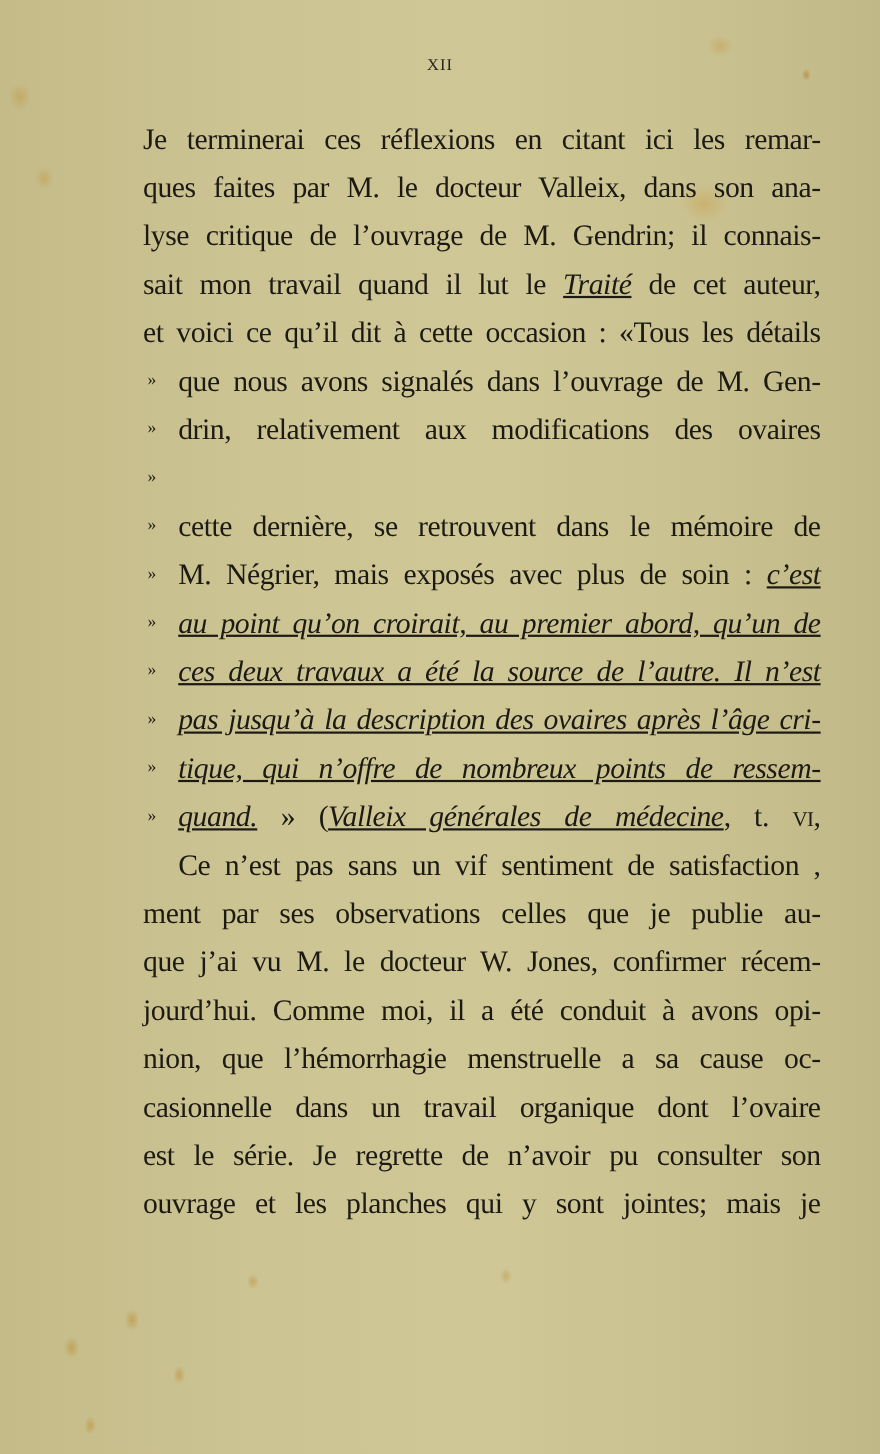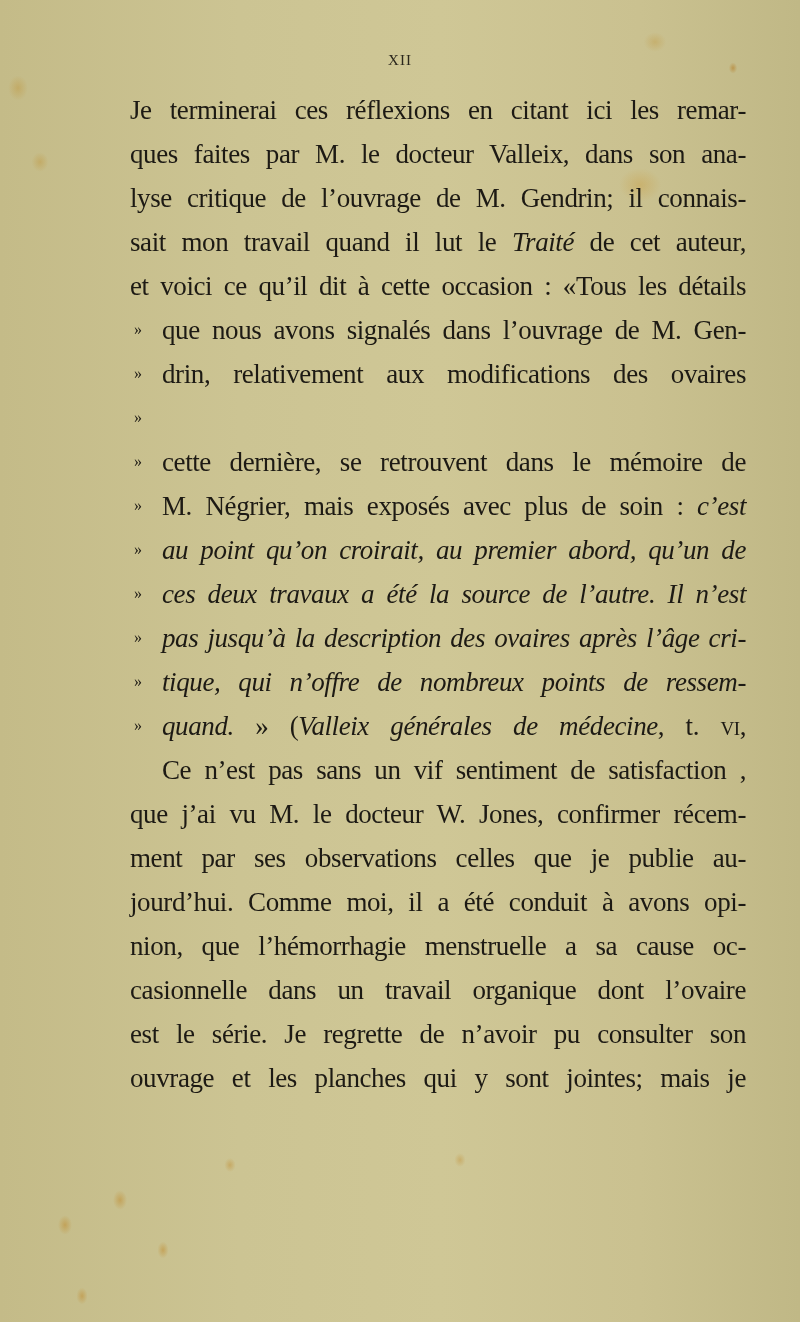"Je terminerai ces réflexions en" .text-block { top: 88px -> 104px }
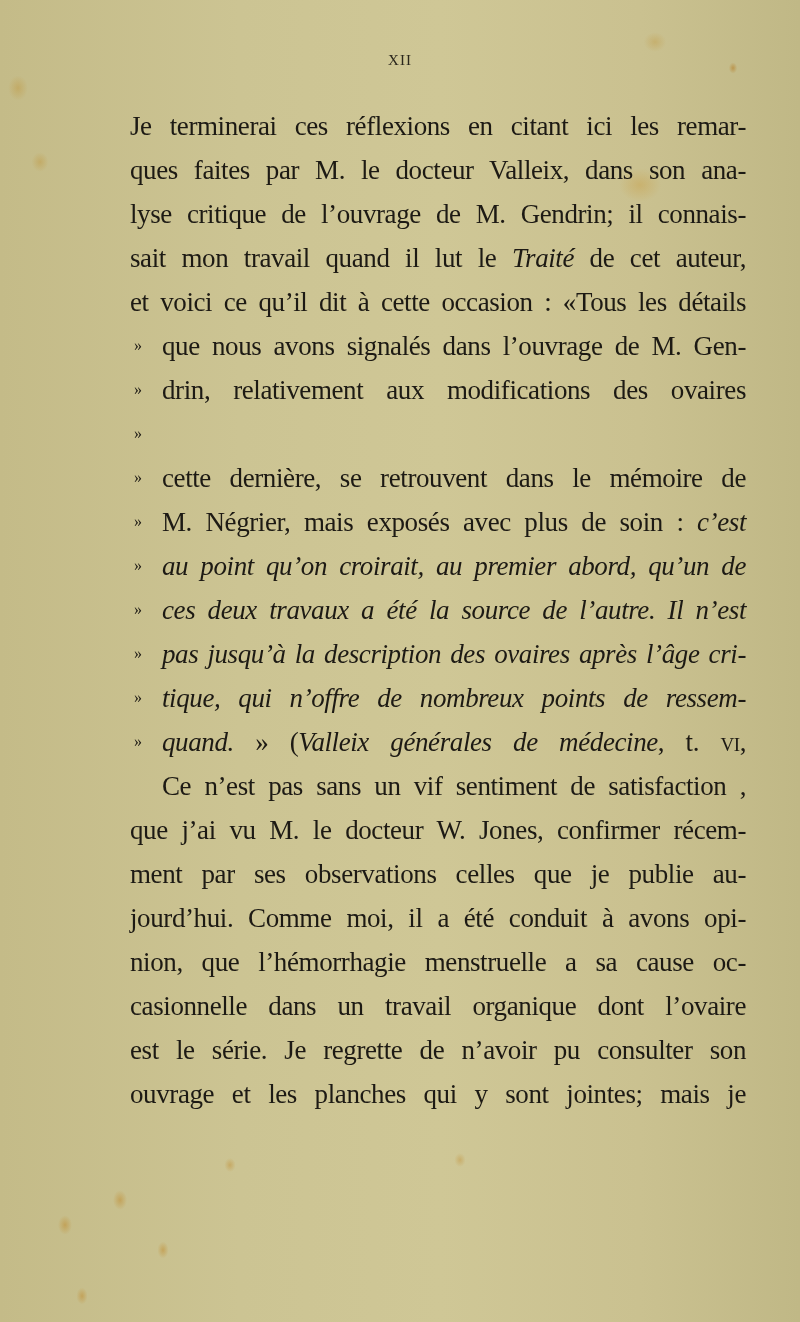"Traité" .it { text-decoration: none -> underline }
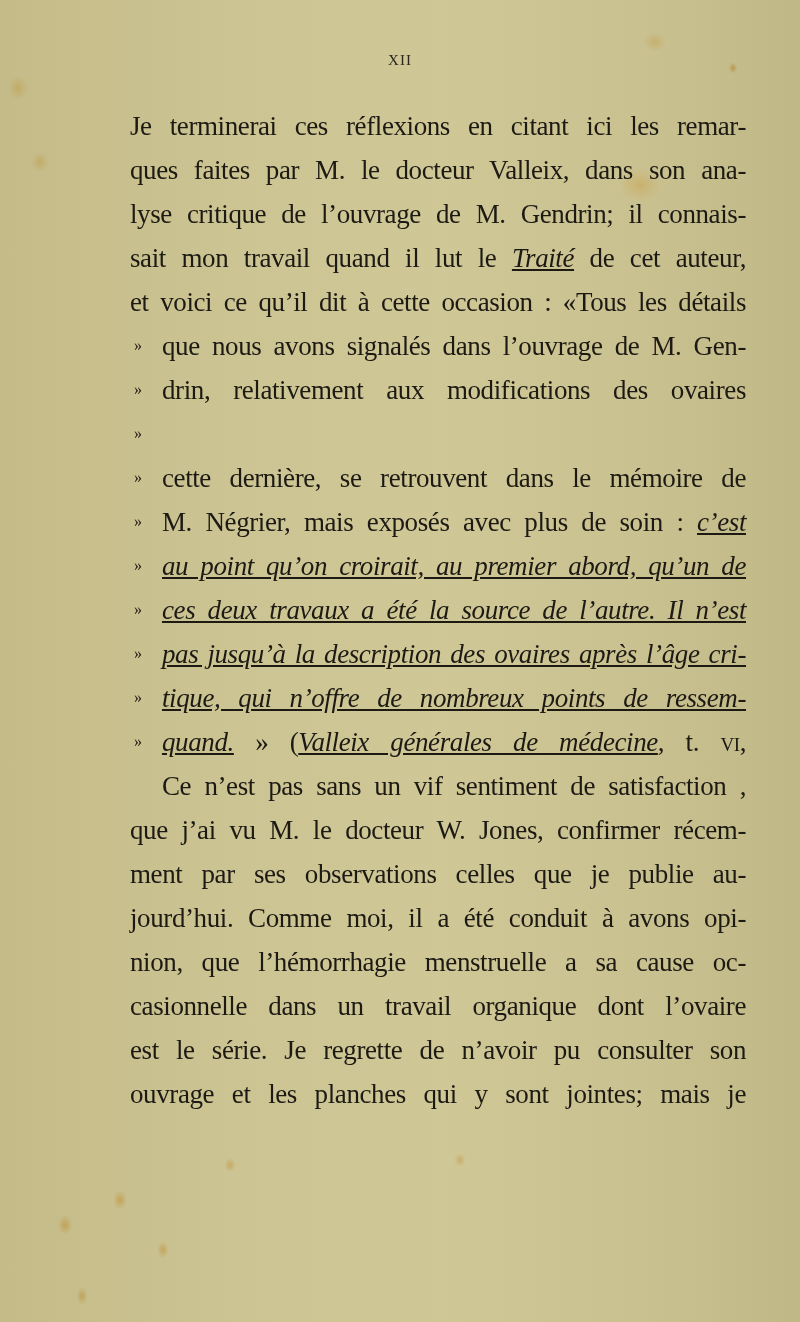"que j’ai vu M. le" div.line { order: before "ment par ses observations celles" -> after "ment par ses observations celles" }
